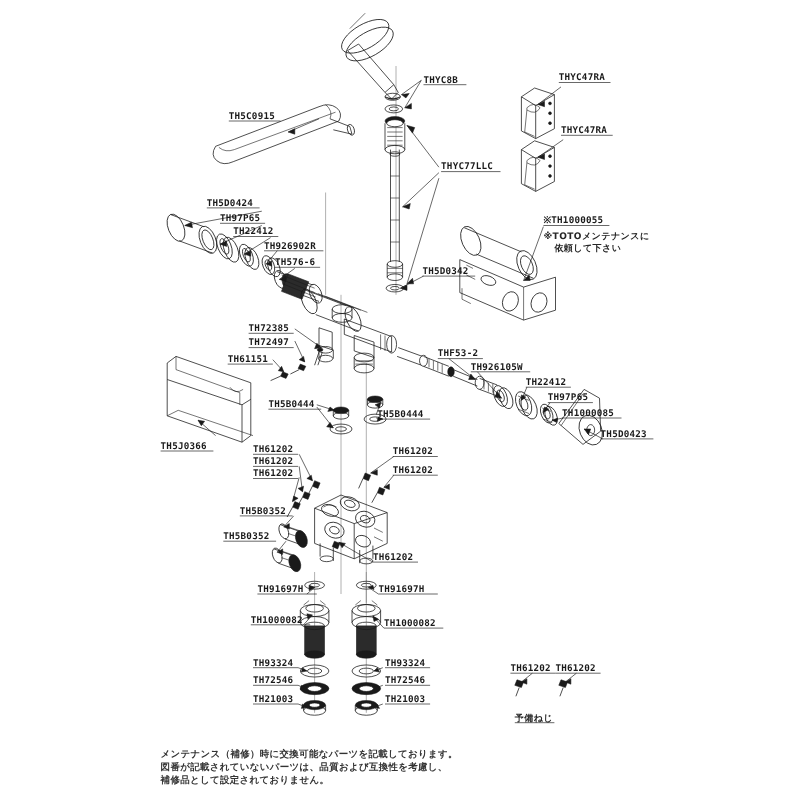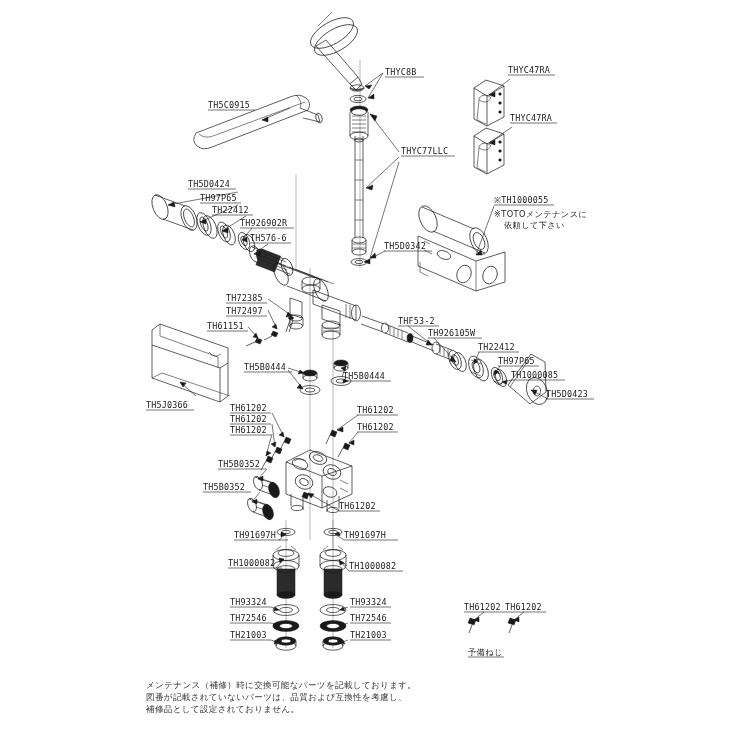"THYC8B" #sheet { font-weight: none -> bold }
